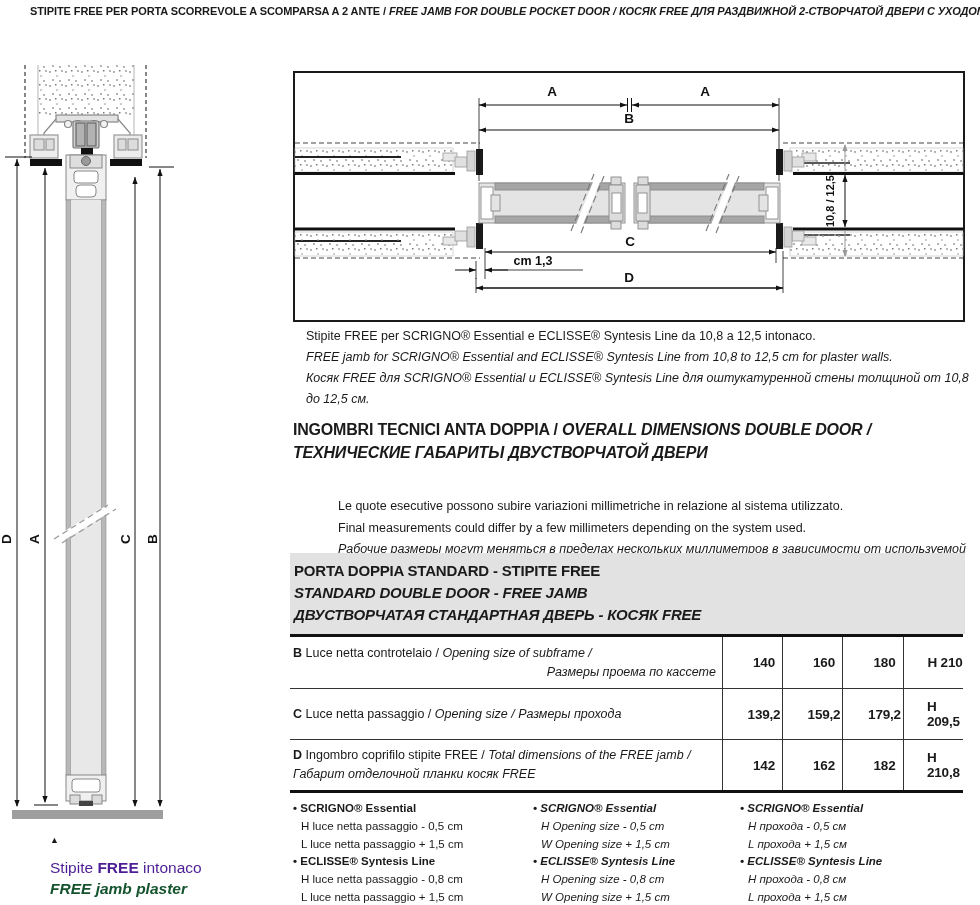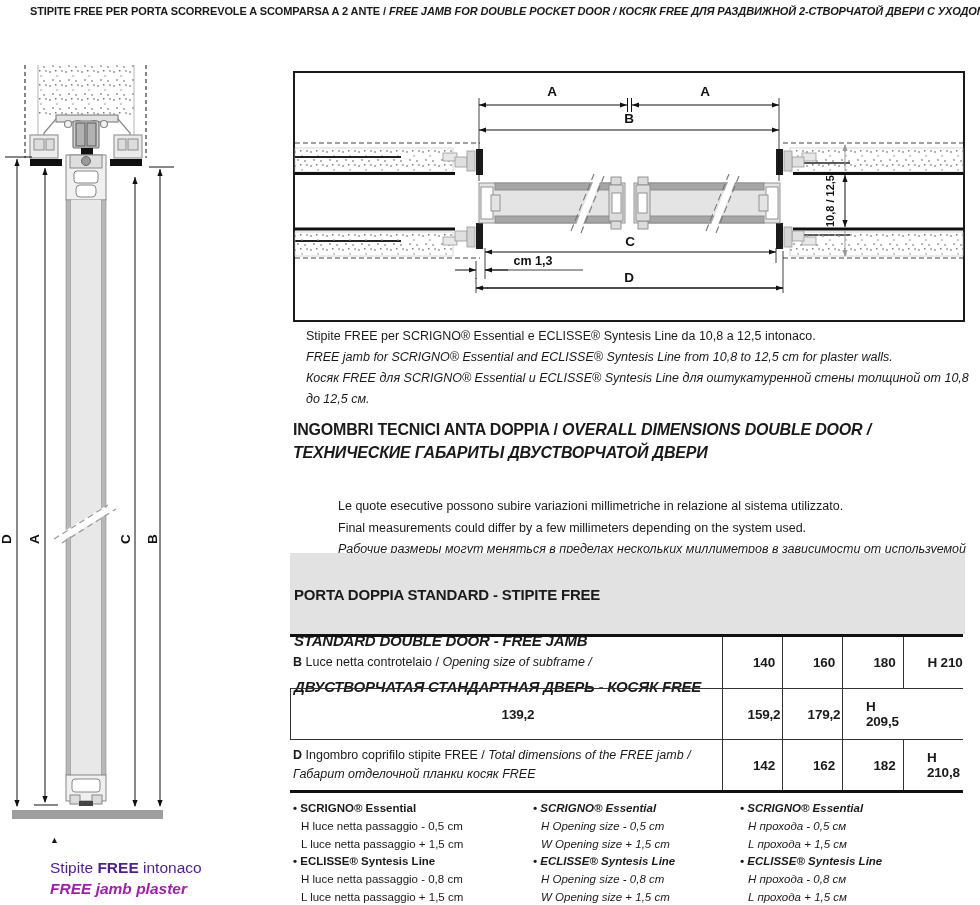"PORTA DOPPIA STANDARD - STIPITE" #tbl-head .ln { margin-top: 24px -> none }
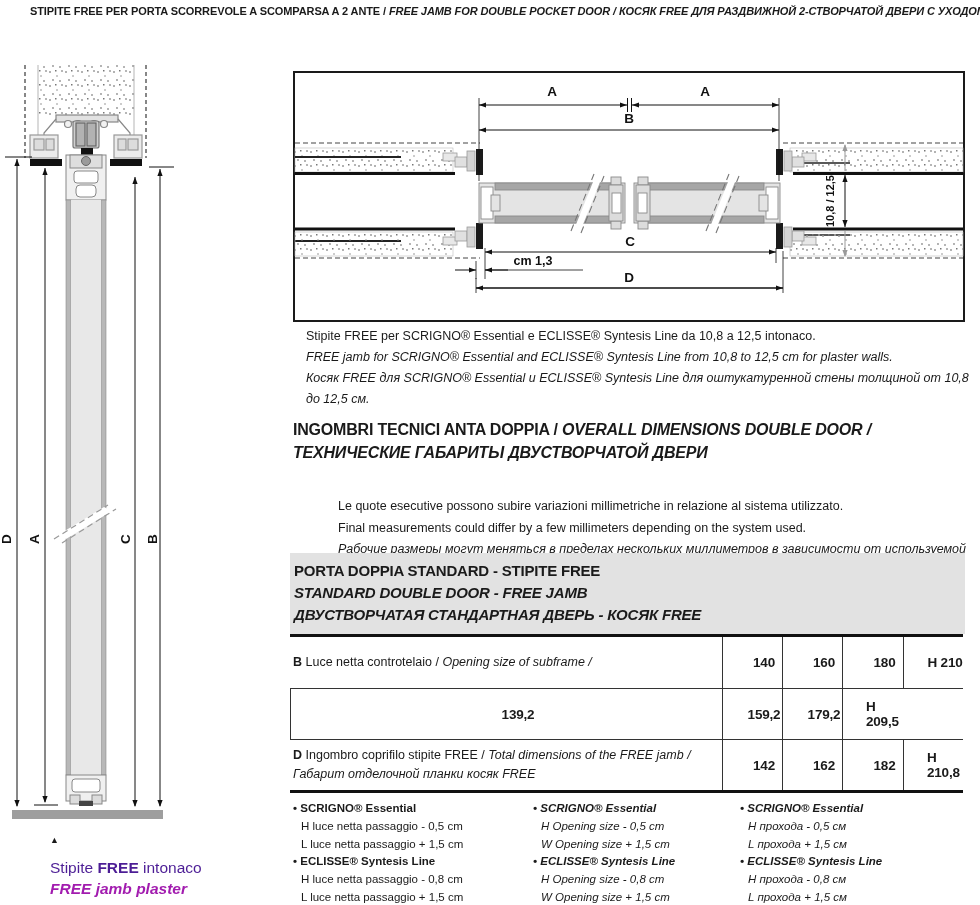"Размеры проема по кассете" span.i { html: none -> <span>Размеры проема по кассете</span> }
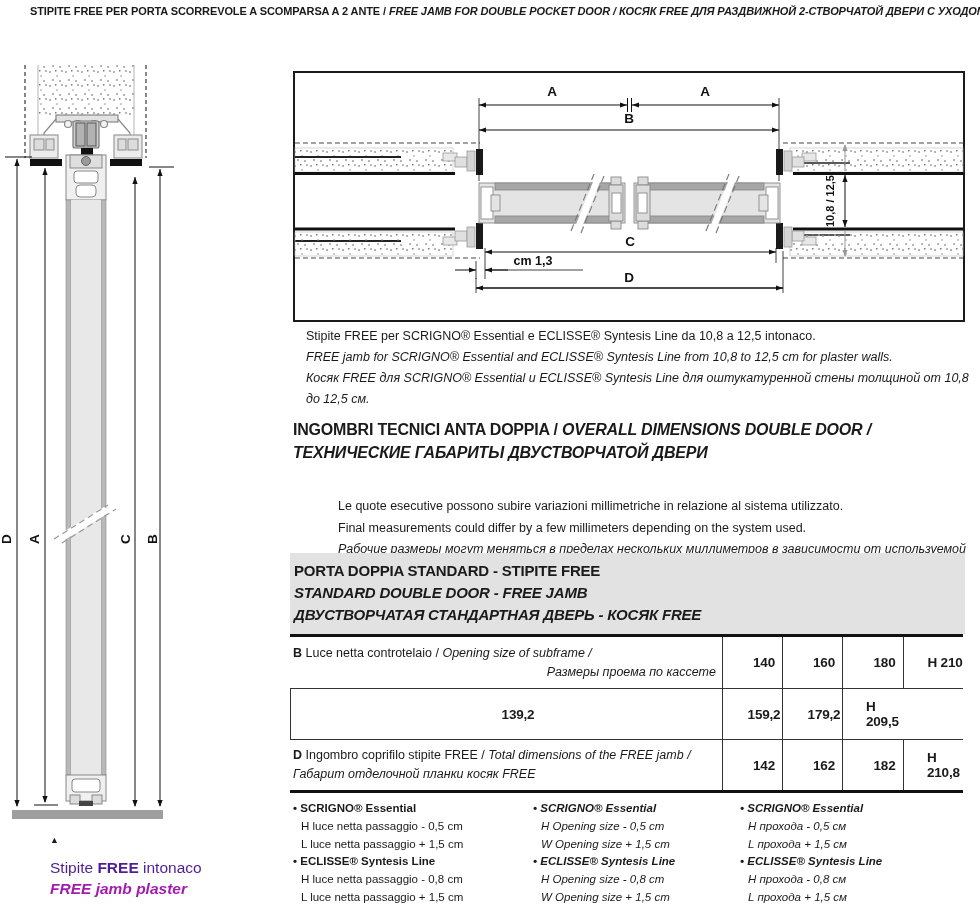"C Luce netta passaggio /" div.tlabel { html: none -> <div> <span><b>C</b><span> Luce netta passaggio / </span><span>Opening size / </span><span>Размеры прохода</span></span> </div> }
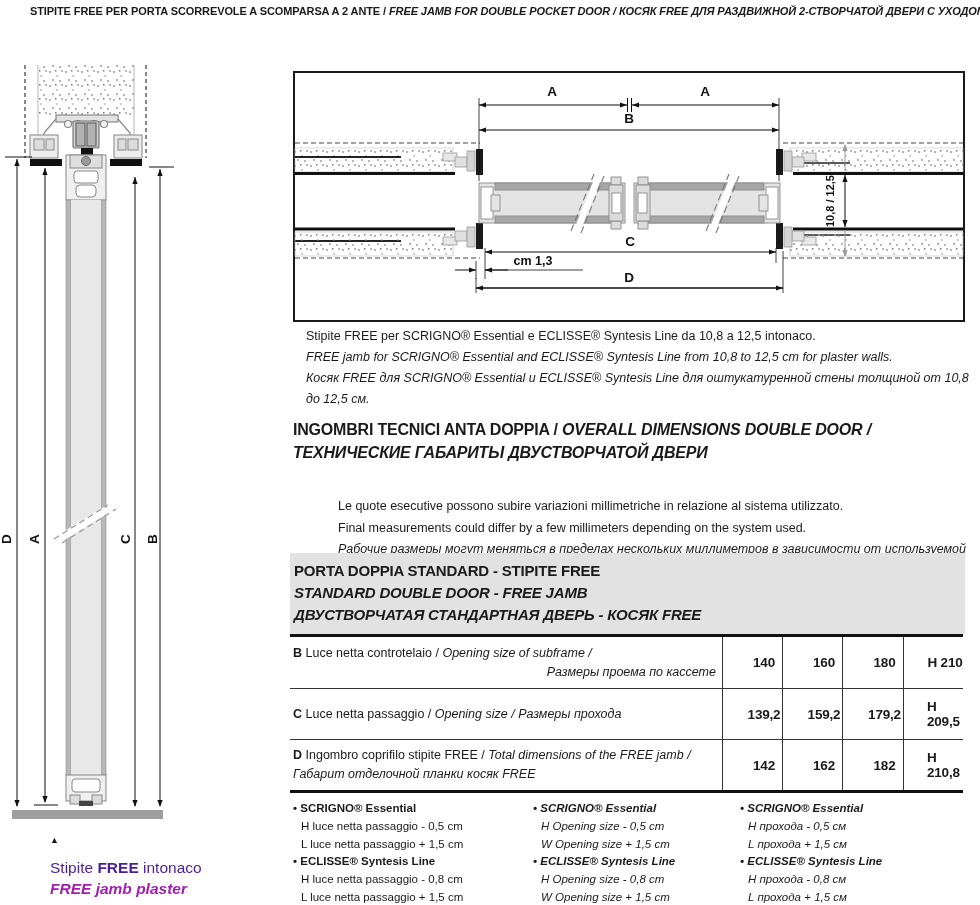"FREE jamb plaster" #sec-caption .l2,#sec-caption .l3 { color: #a21caf -> #14532d }
